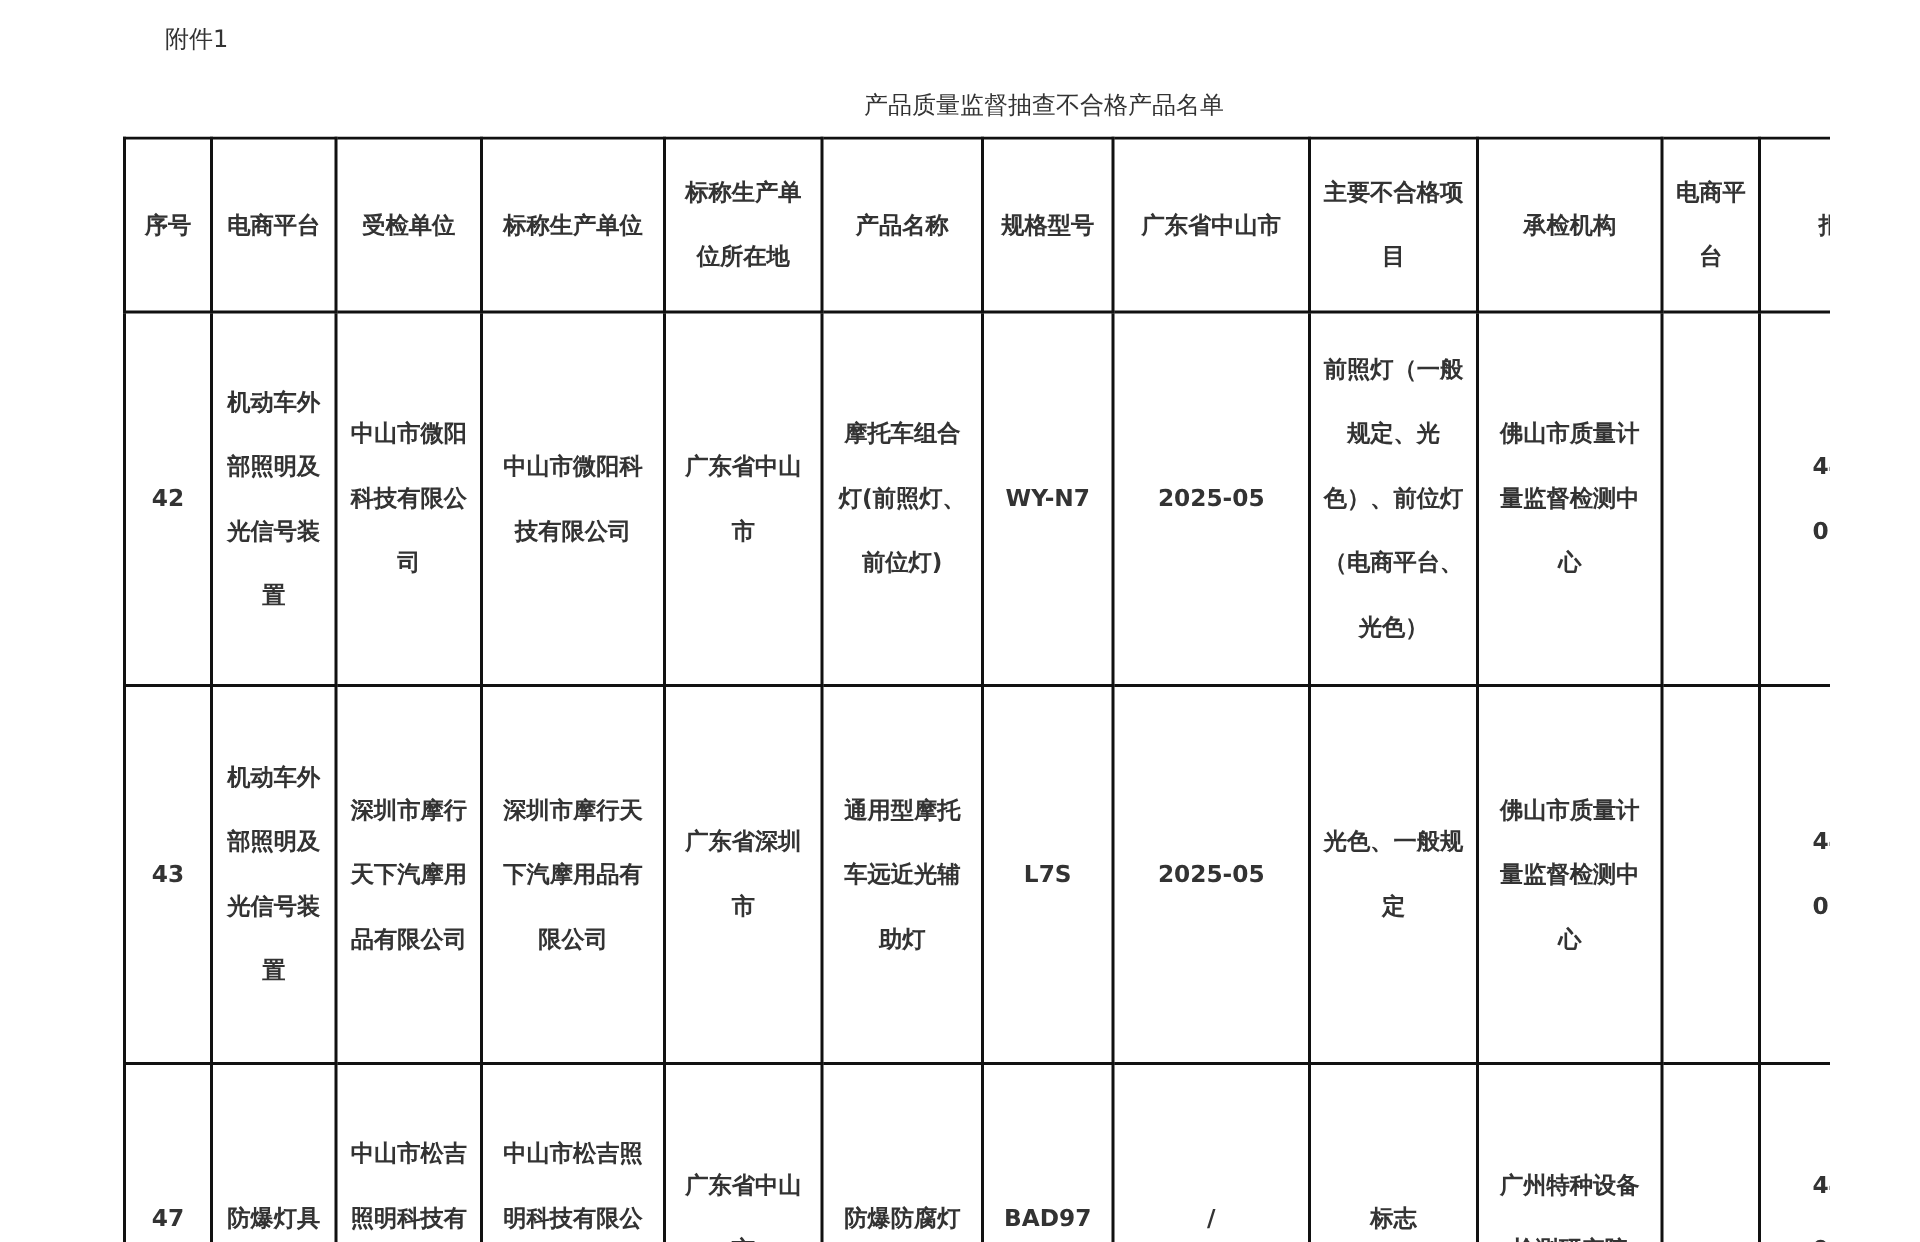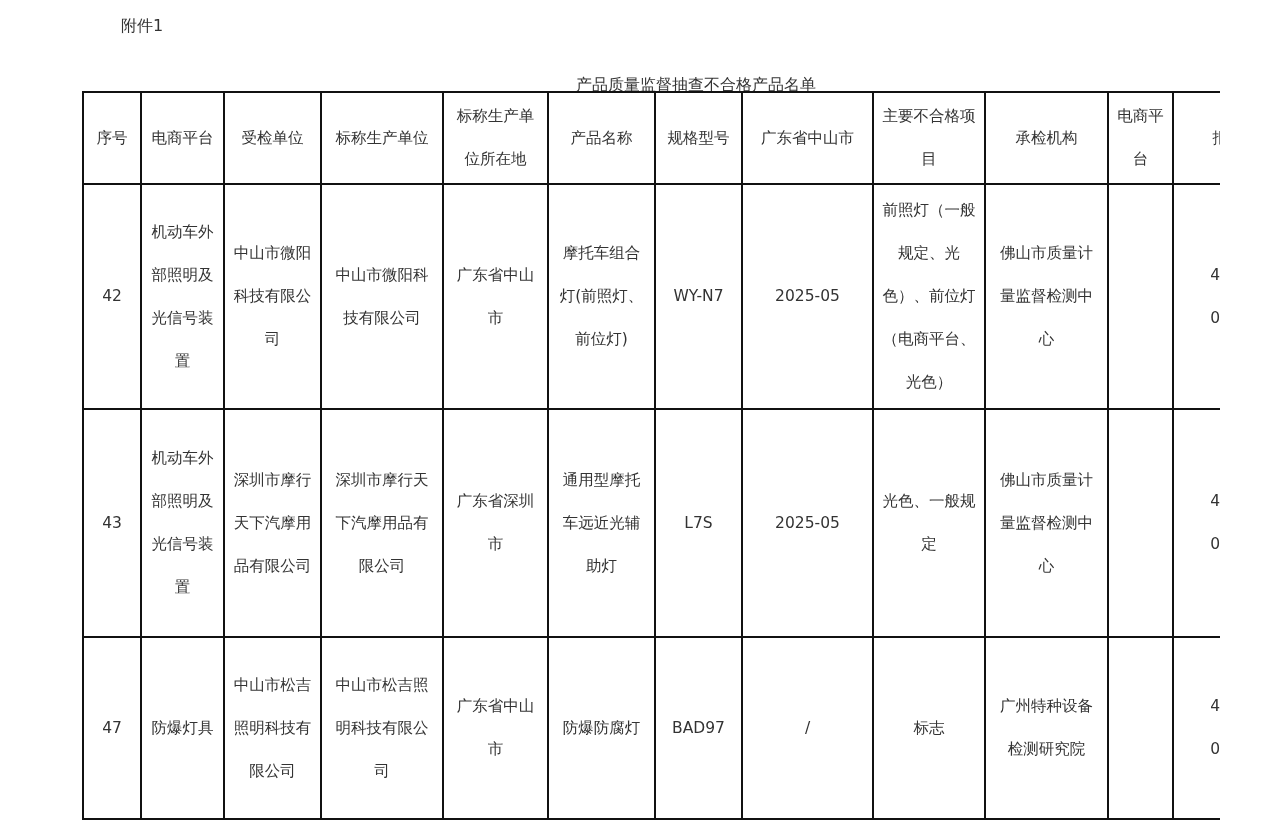"附件1" .attachment-label { left: 121px -> 110px }
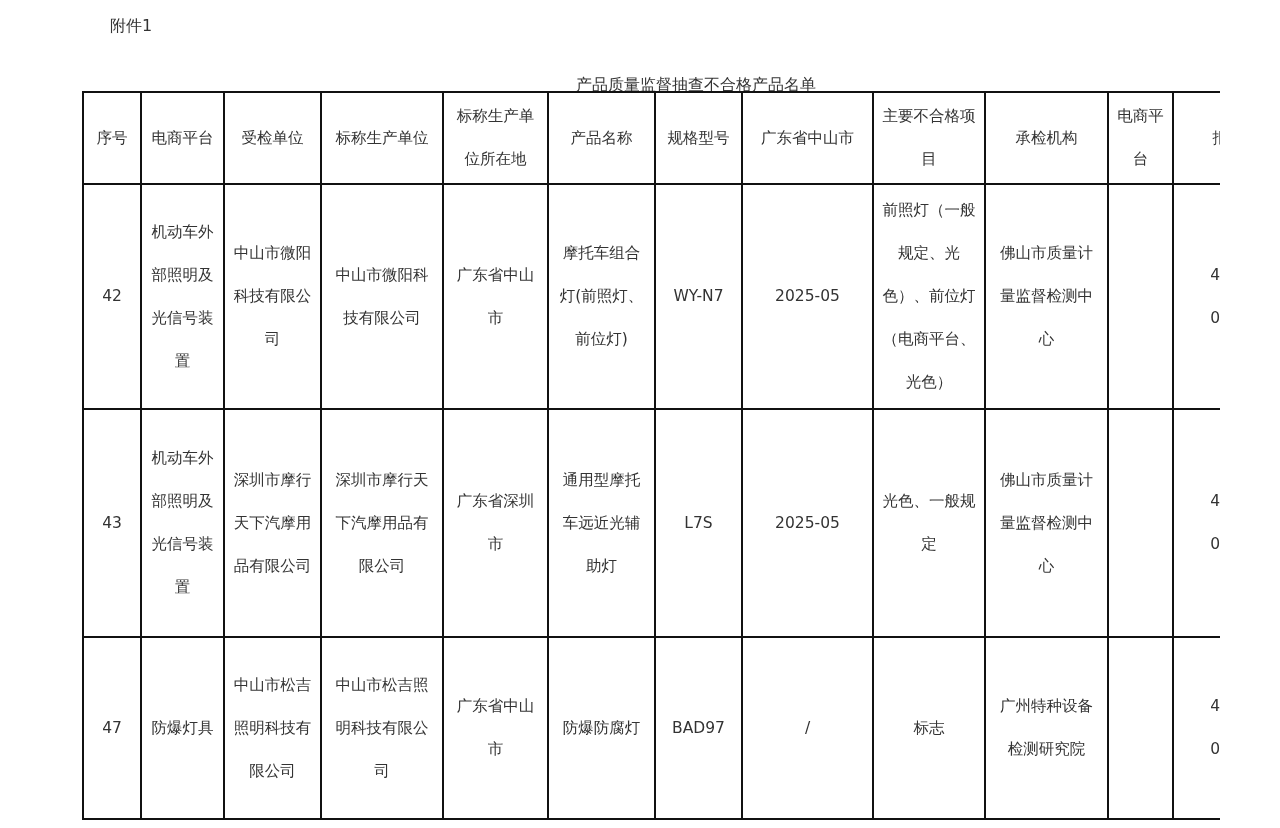"产品质量监督抽查不合格产品名单" .doc-title { top: 75px -> 60px }
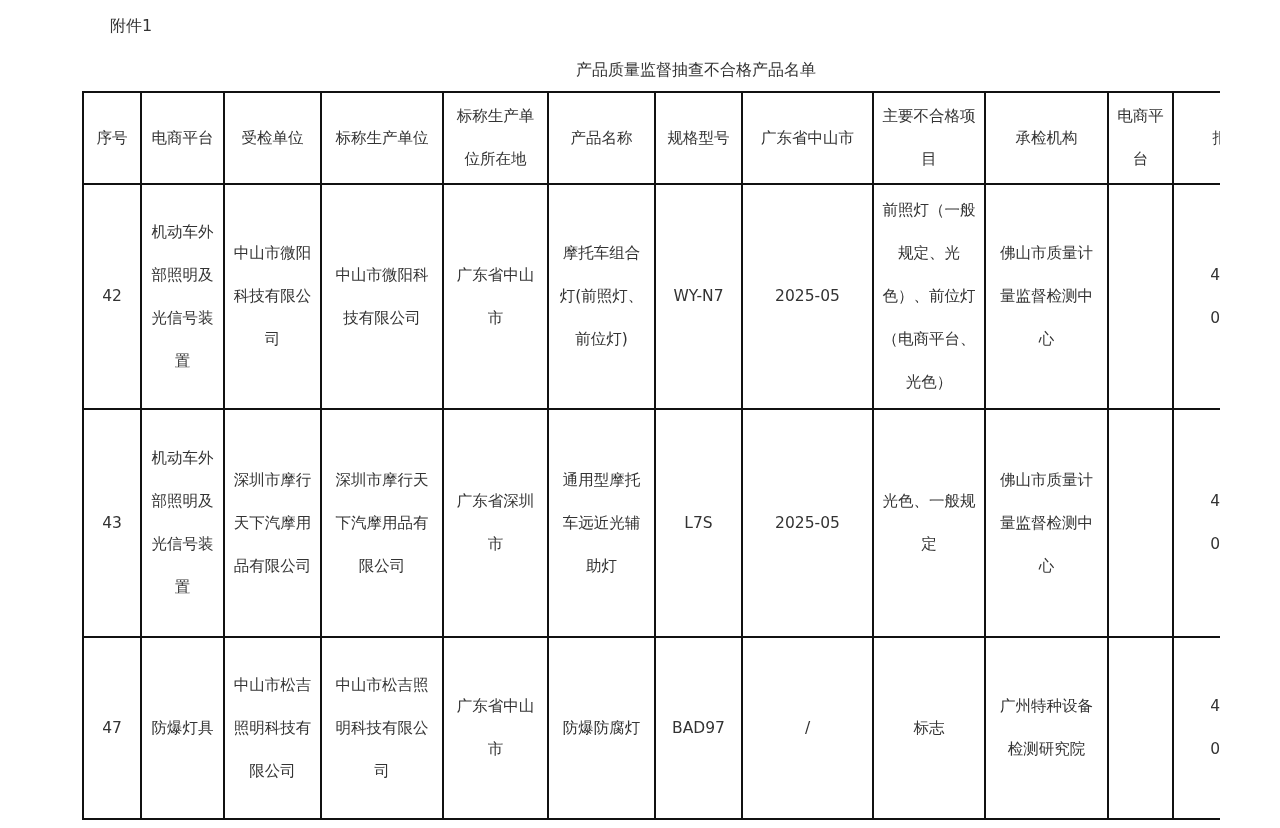"标称生产单位所在地" table.grid td, table.grid th { font-weight: normal -> bold; padding: 0 8px -> 12px 8px }
